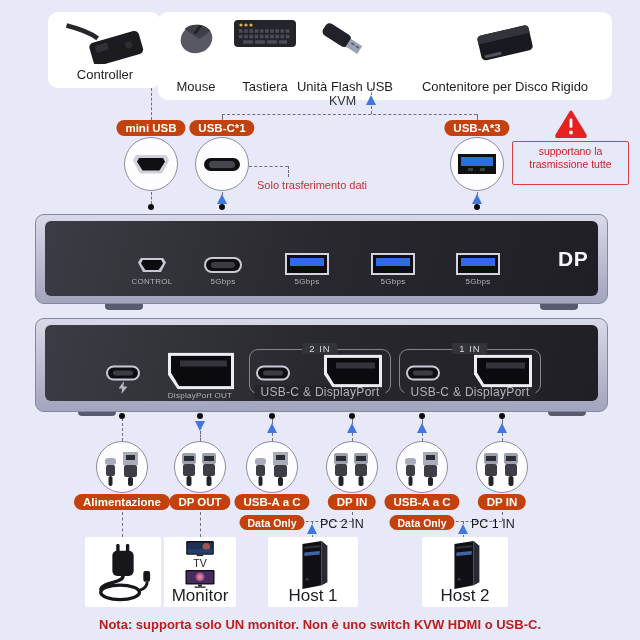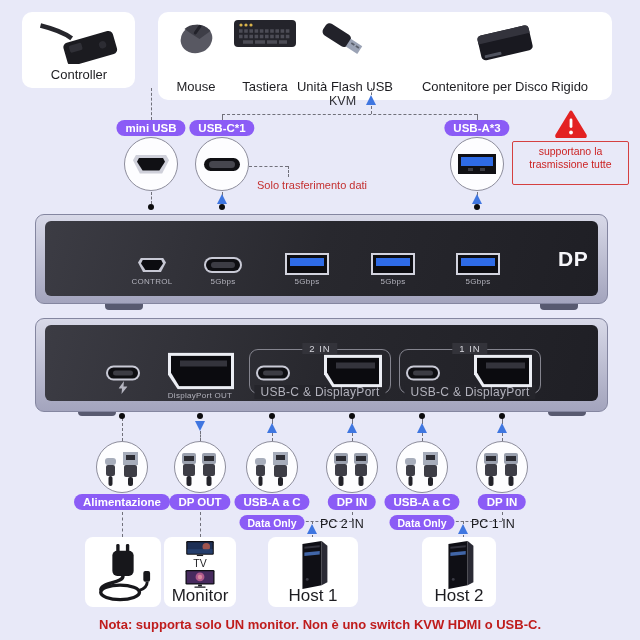"Controller" div.card { left: 22px -> 48px }
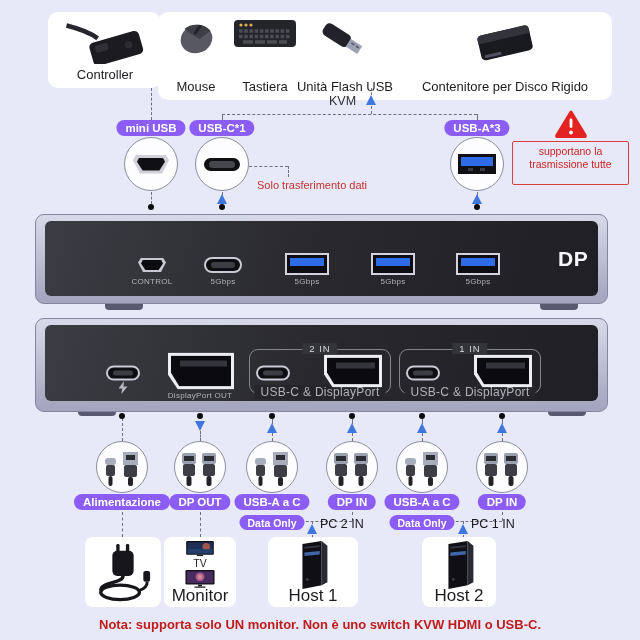"mini USB" .pill { background: #8b5cf6 -> #c2410c }
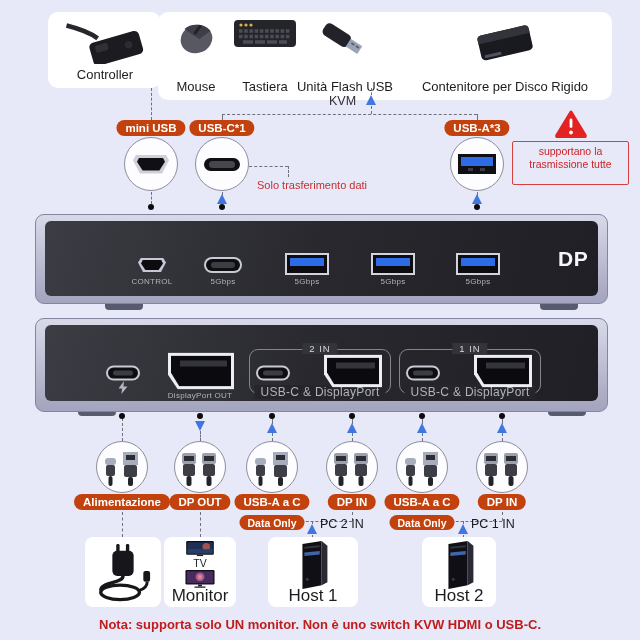"TV" .bcard { border-radius: 8px -> 2px }
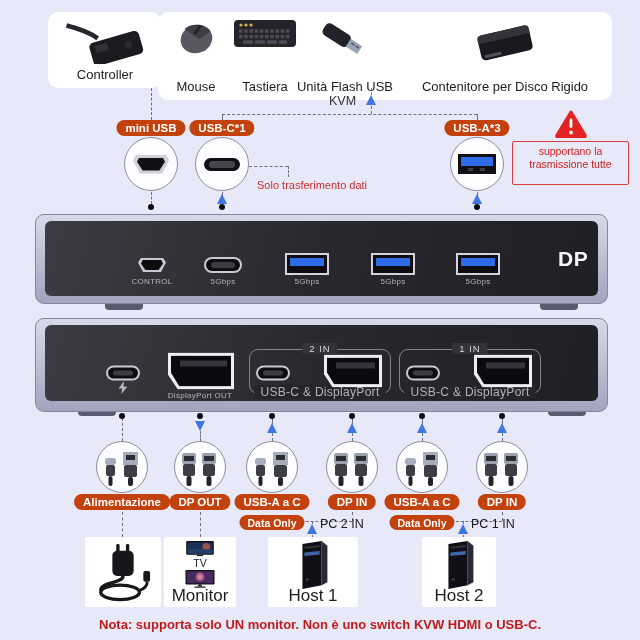"Host 2" div.bcard { width: 74px -> 86px }
